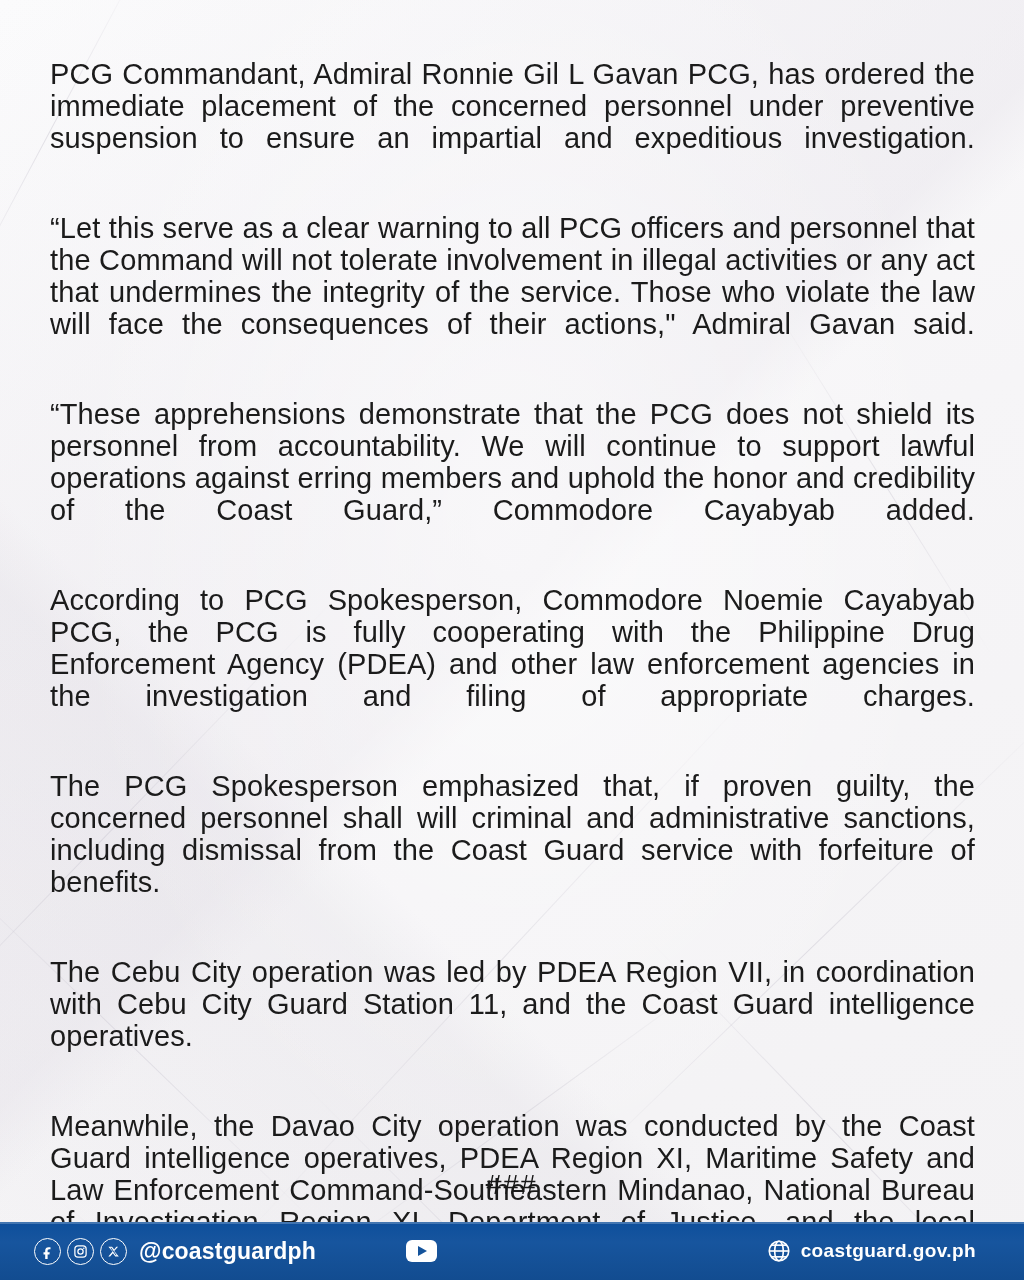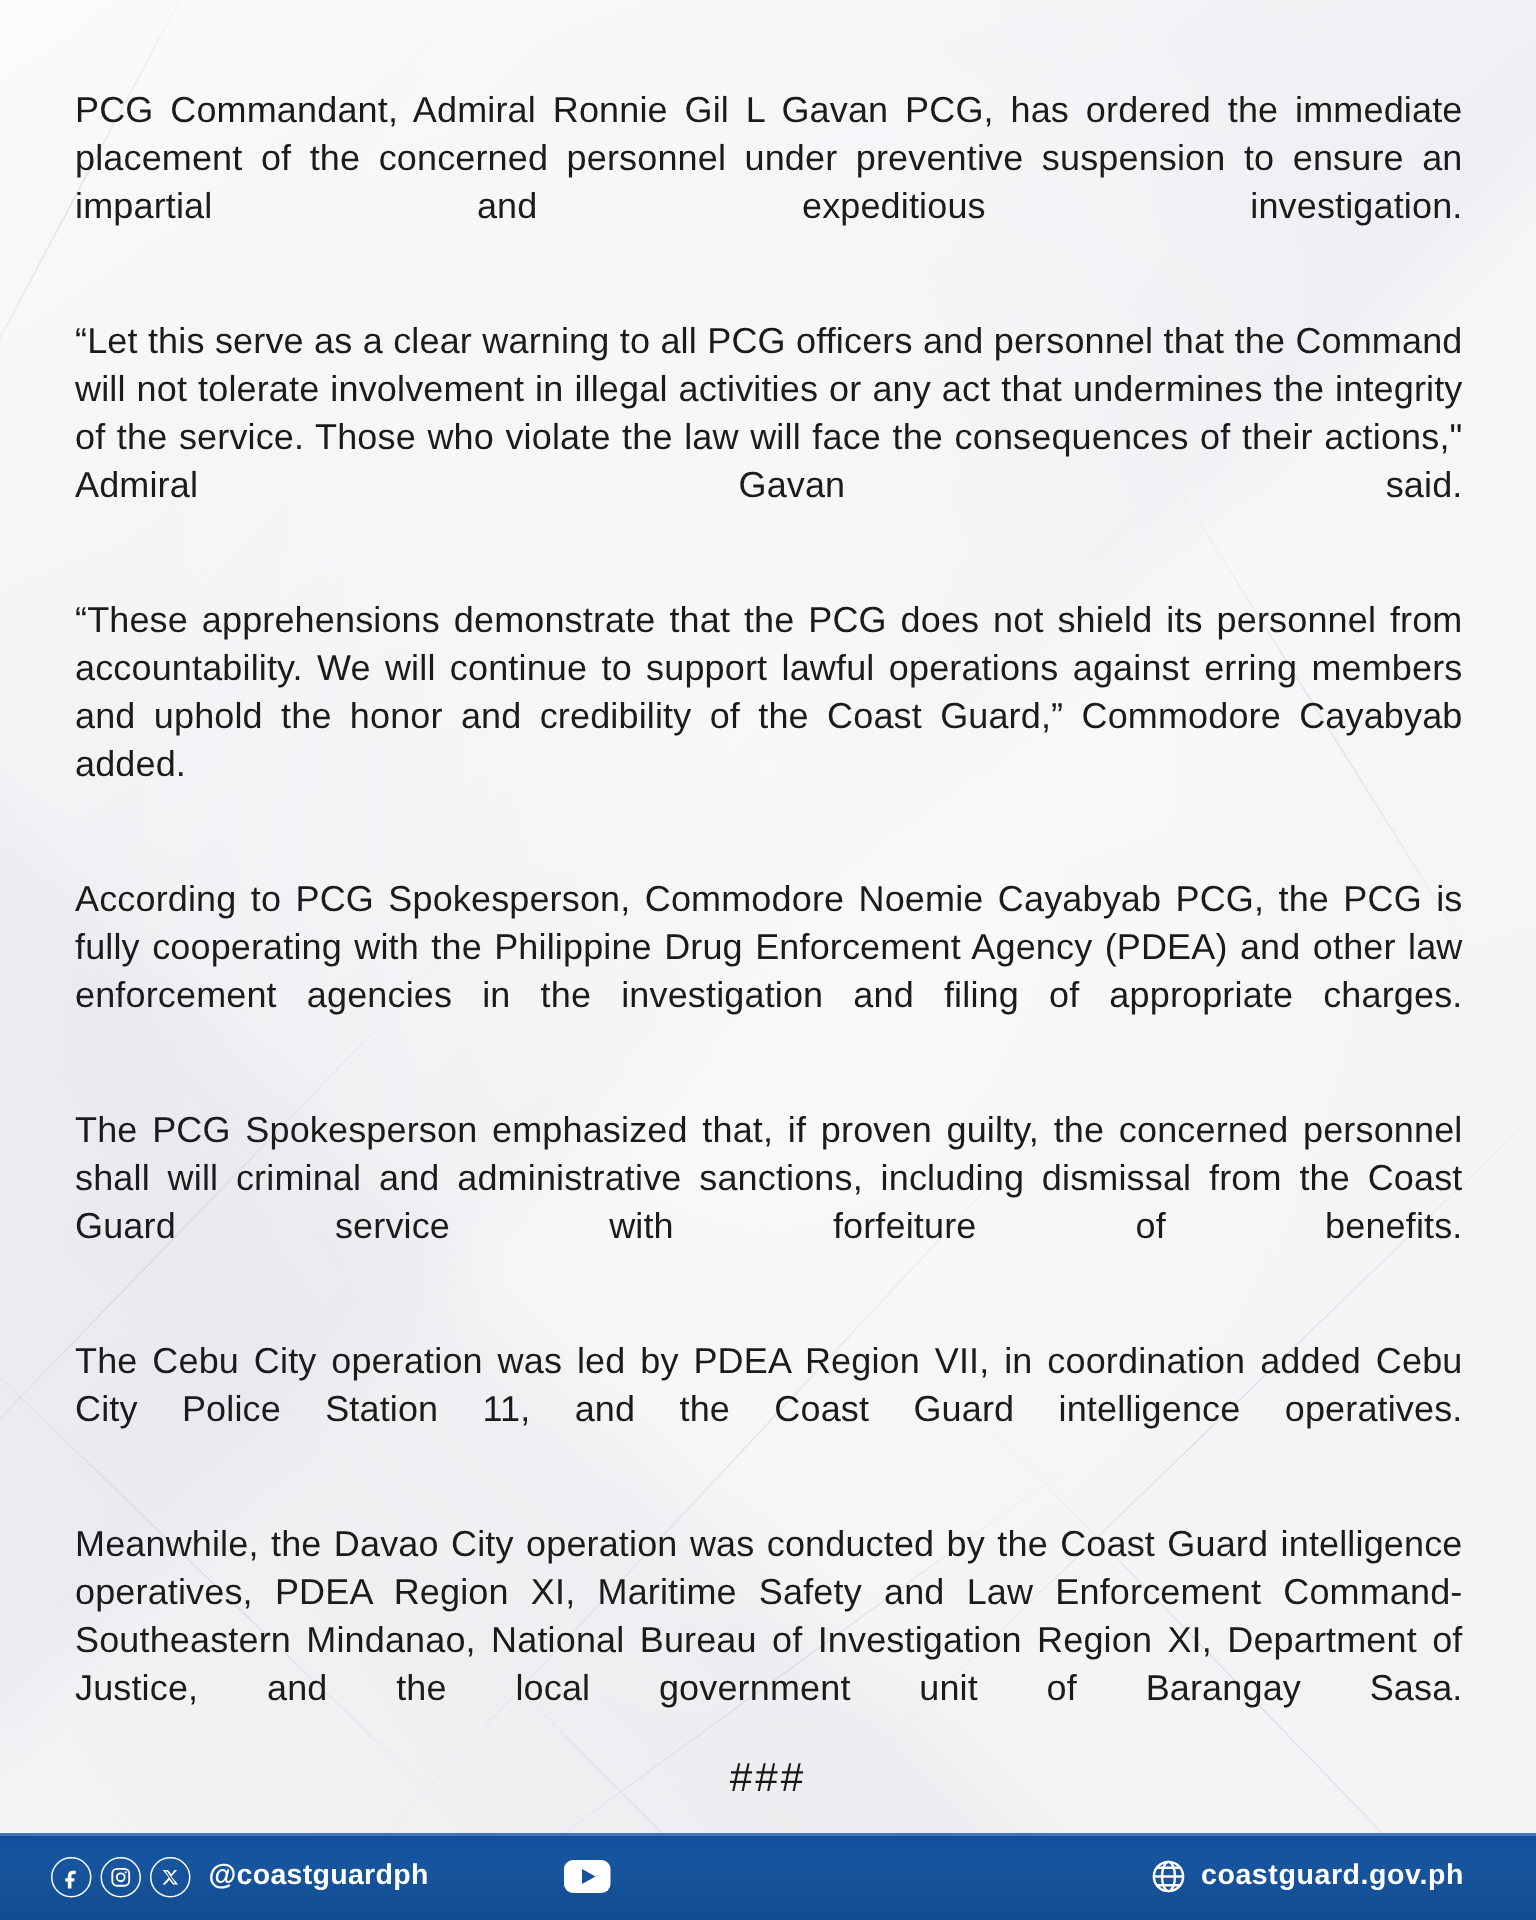"PCG Commandant, Admiral Ronnie Gil" .para { font-size: 24px -> 29px }
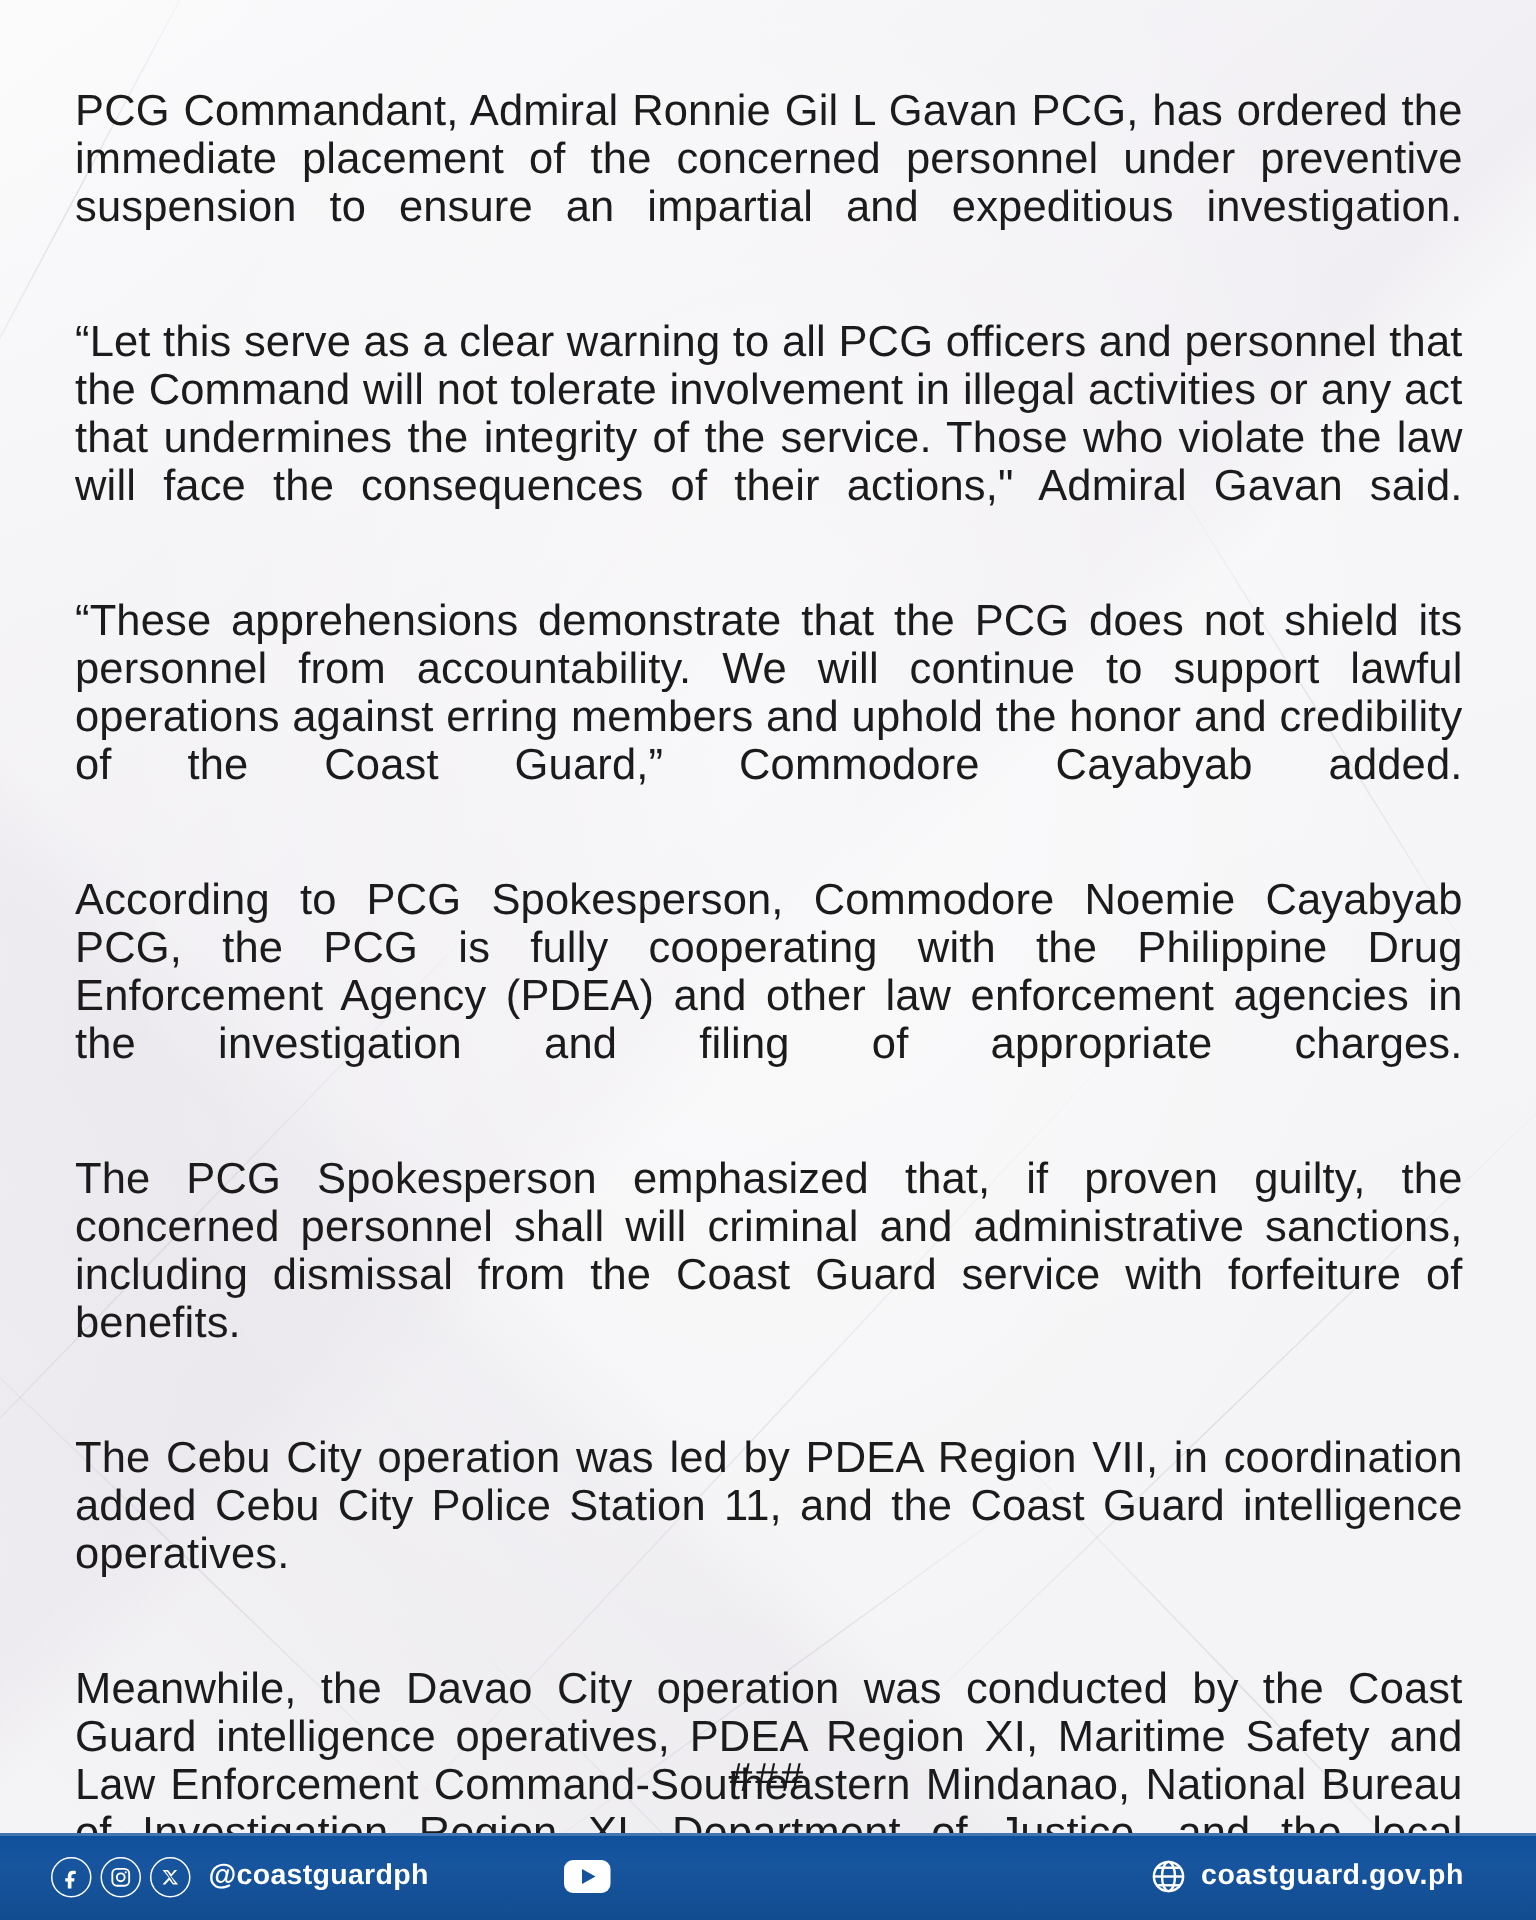"The Cebu City operation was" p.para { text: added Cebu City Police -> with Cebu City Guard }
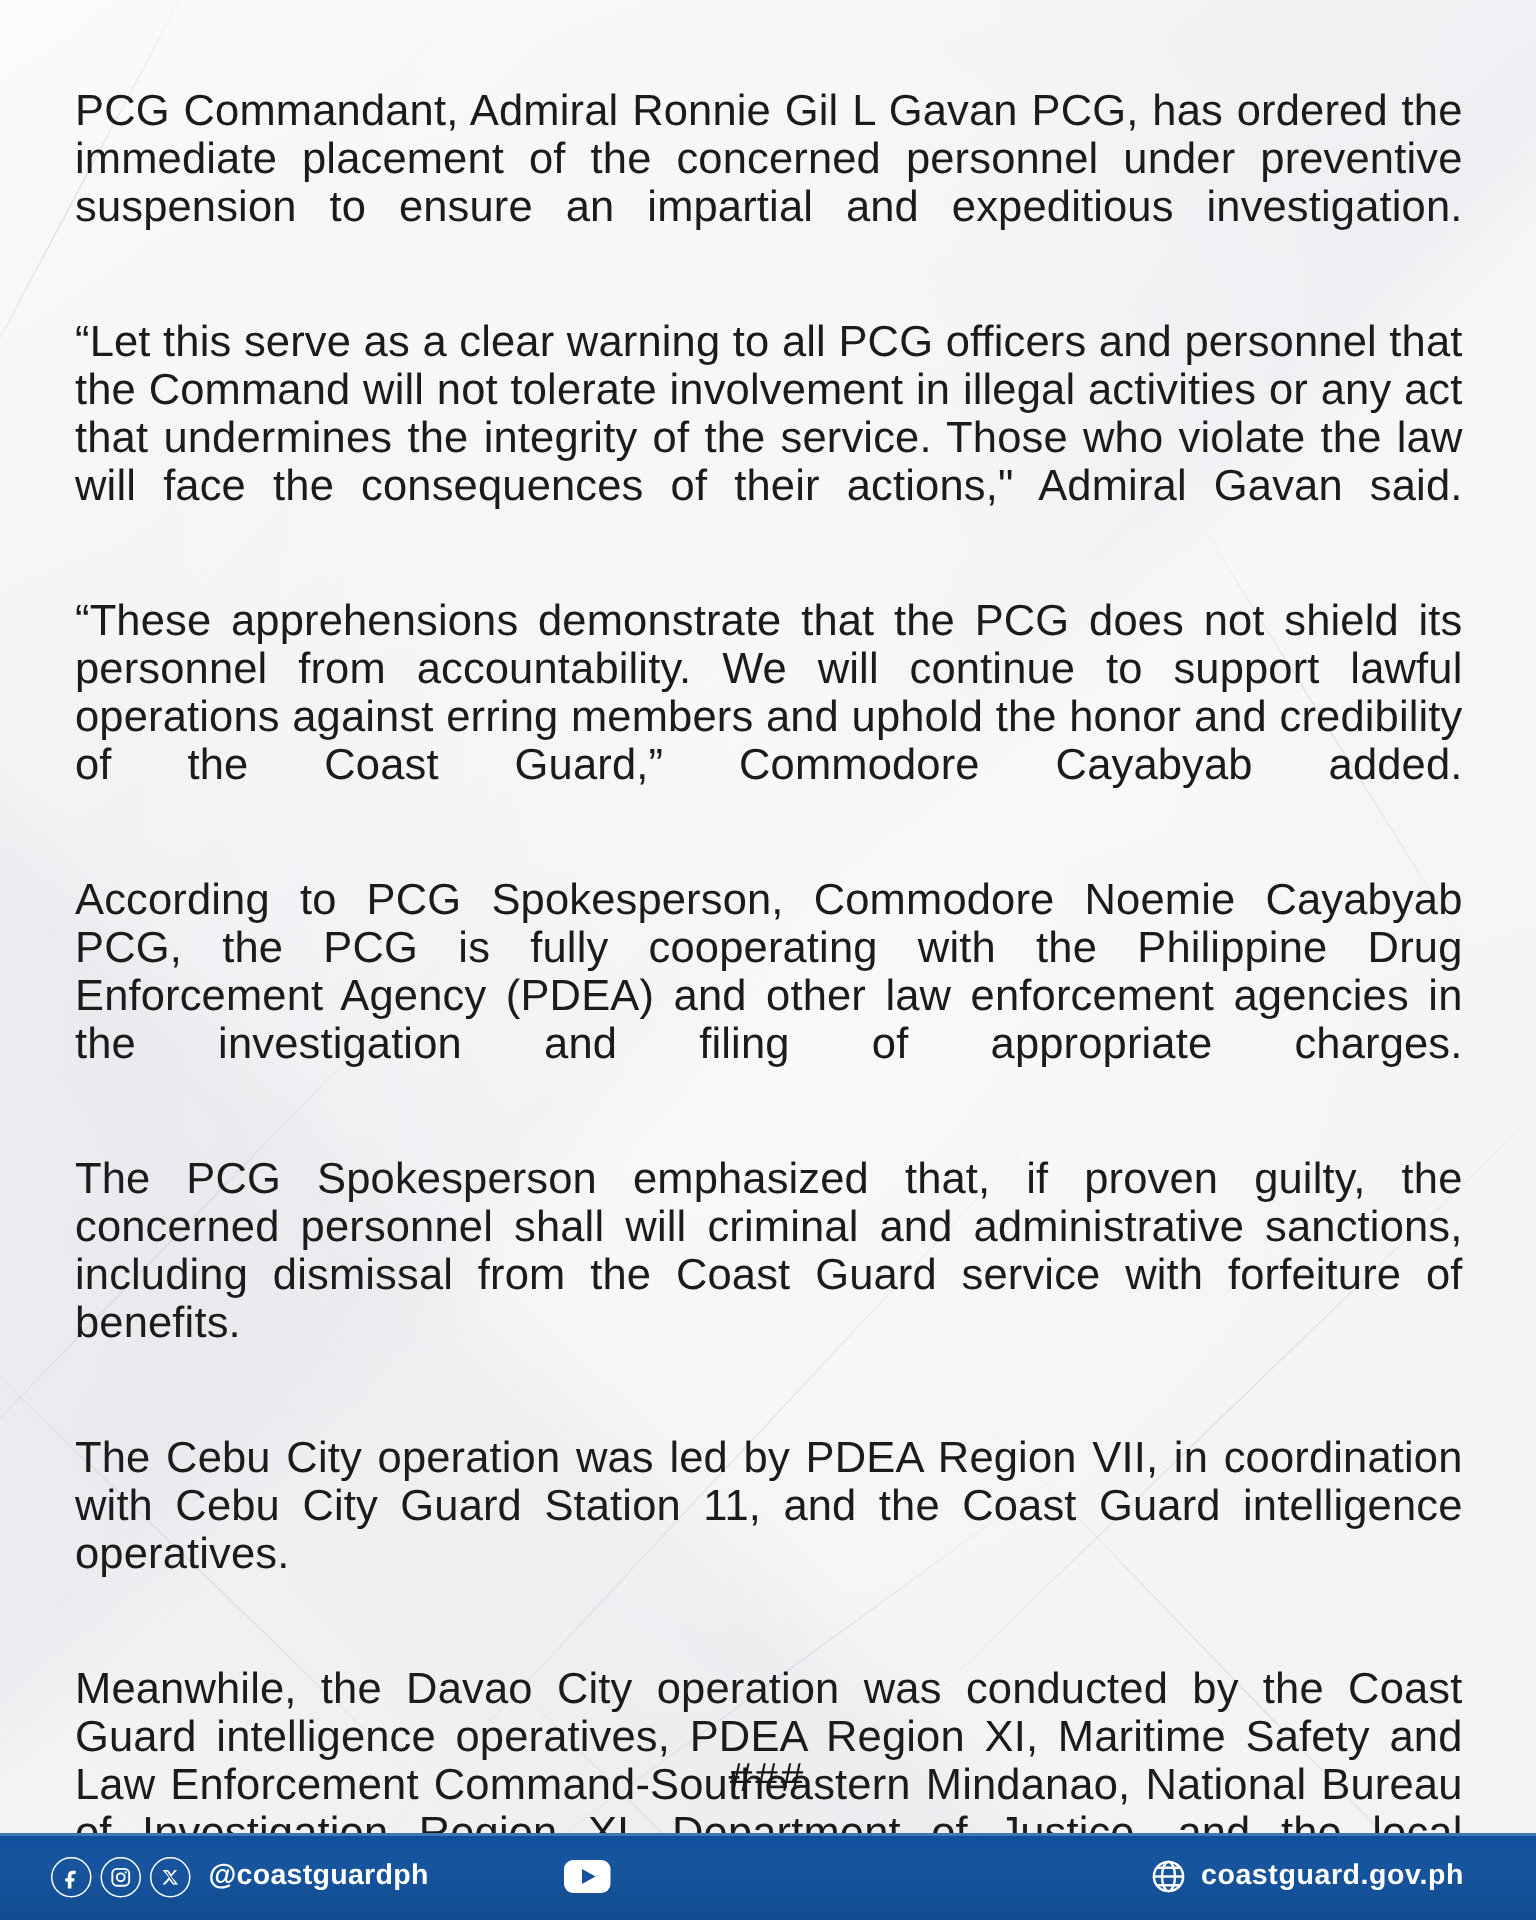"@coastguardph" .handle { font-size: 19px -> 23px }
